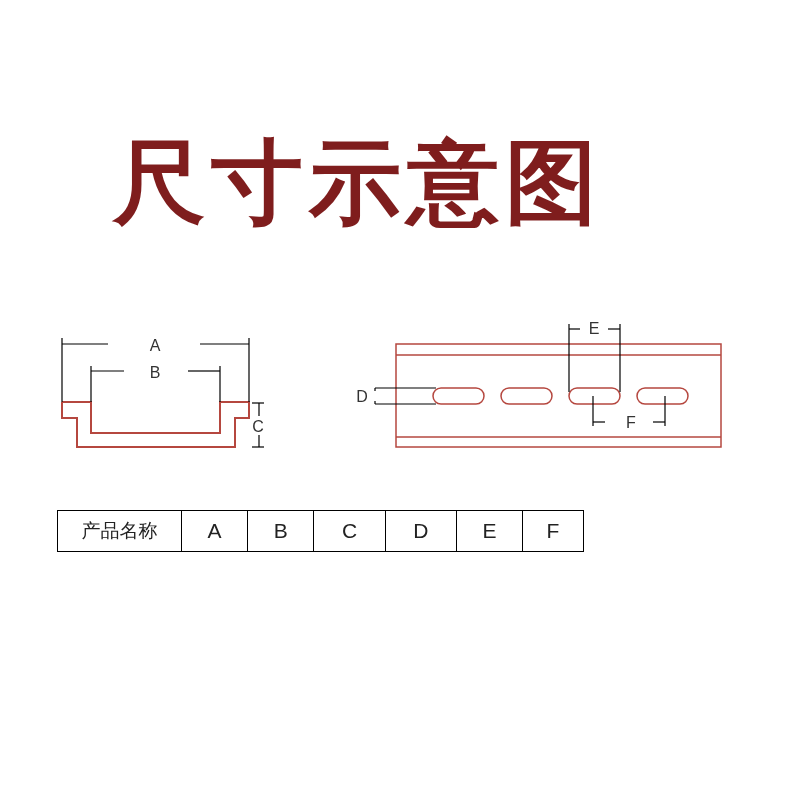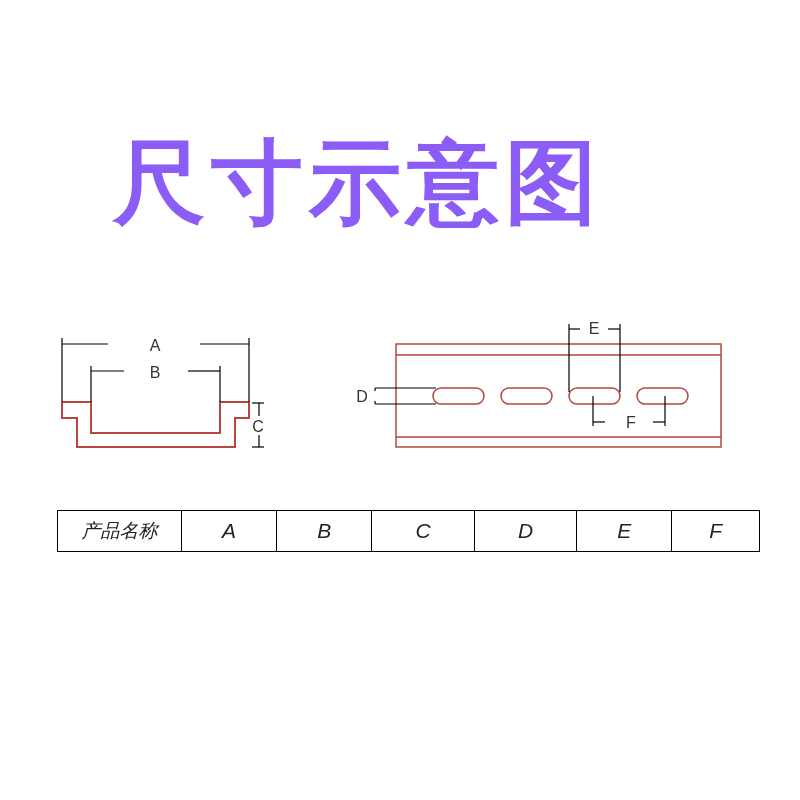"尺寸示意图" .title { color: #8b5cf6 -> #7f1d1d }
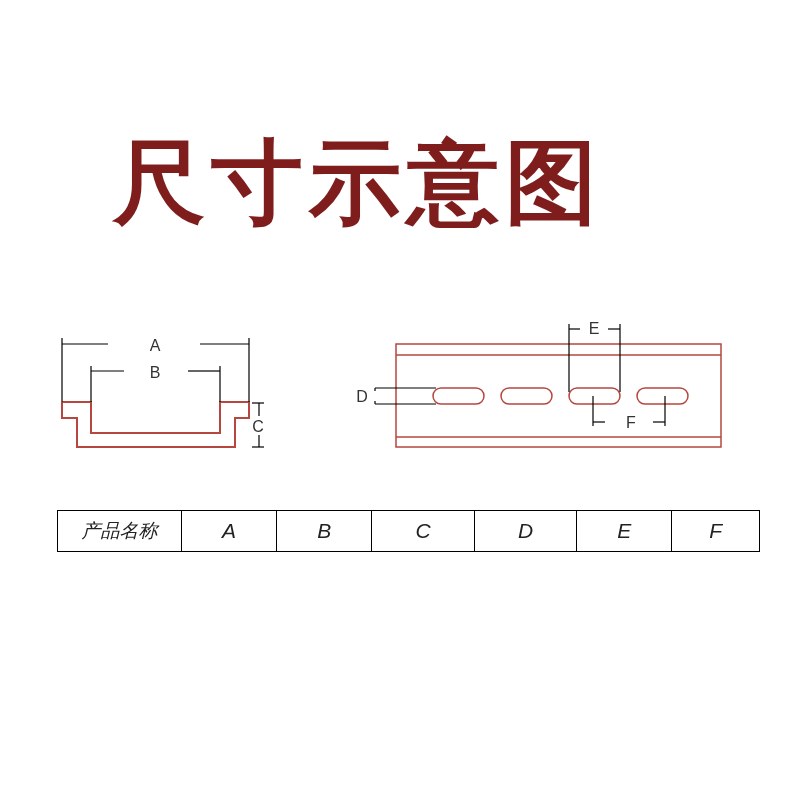"产品名称" table.spec { font-style: italic -> none; width: 703px -> 527px }
